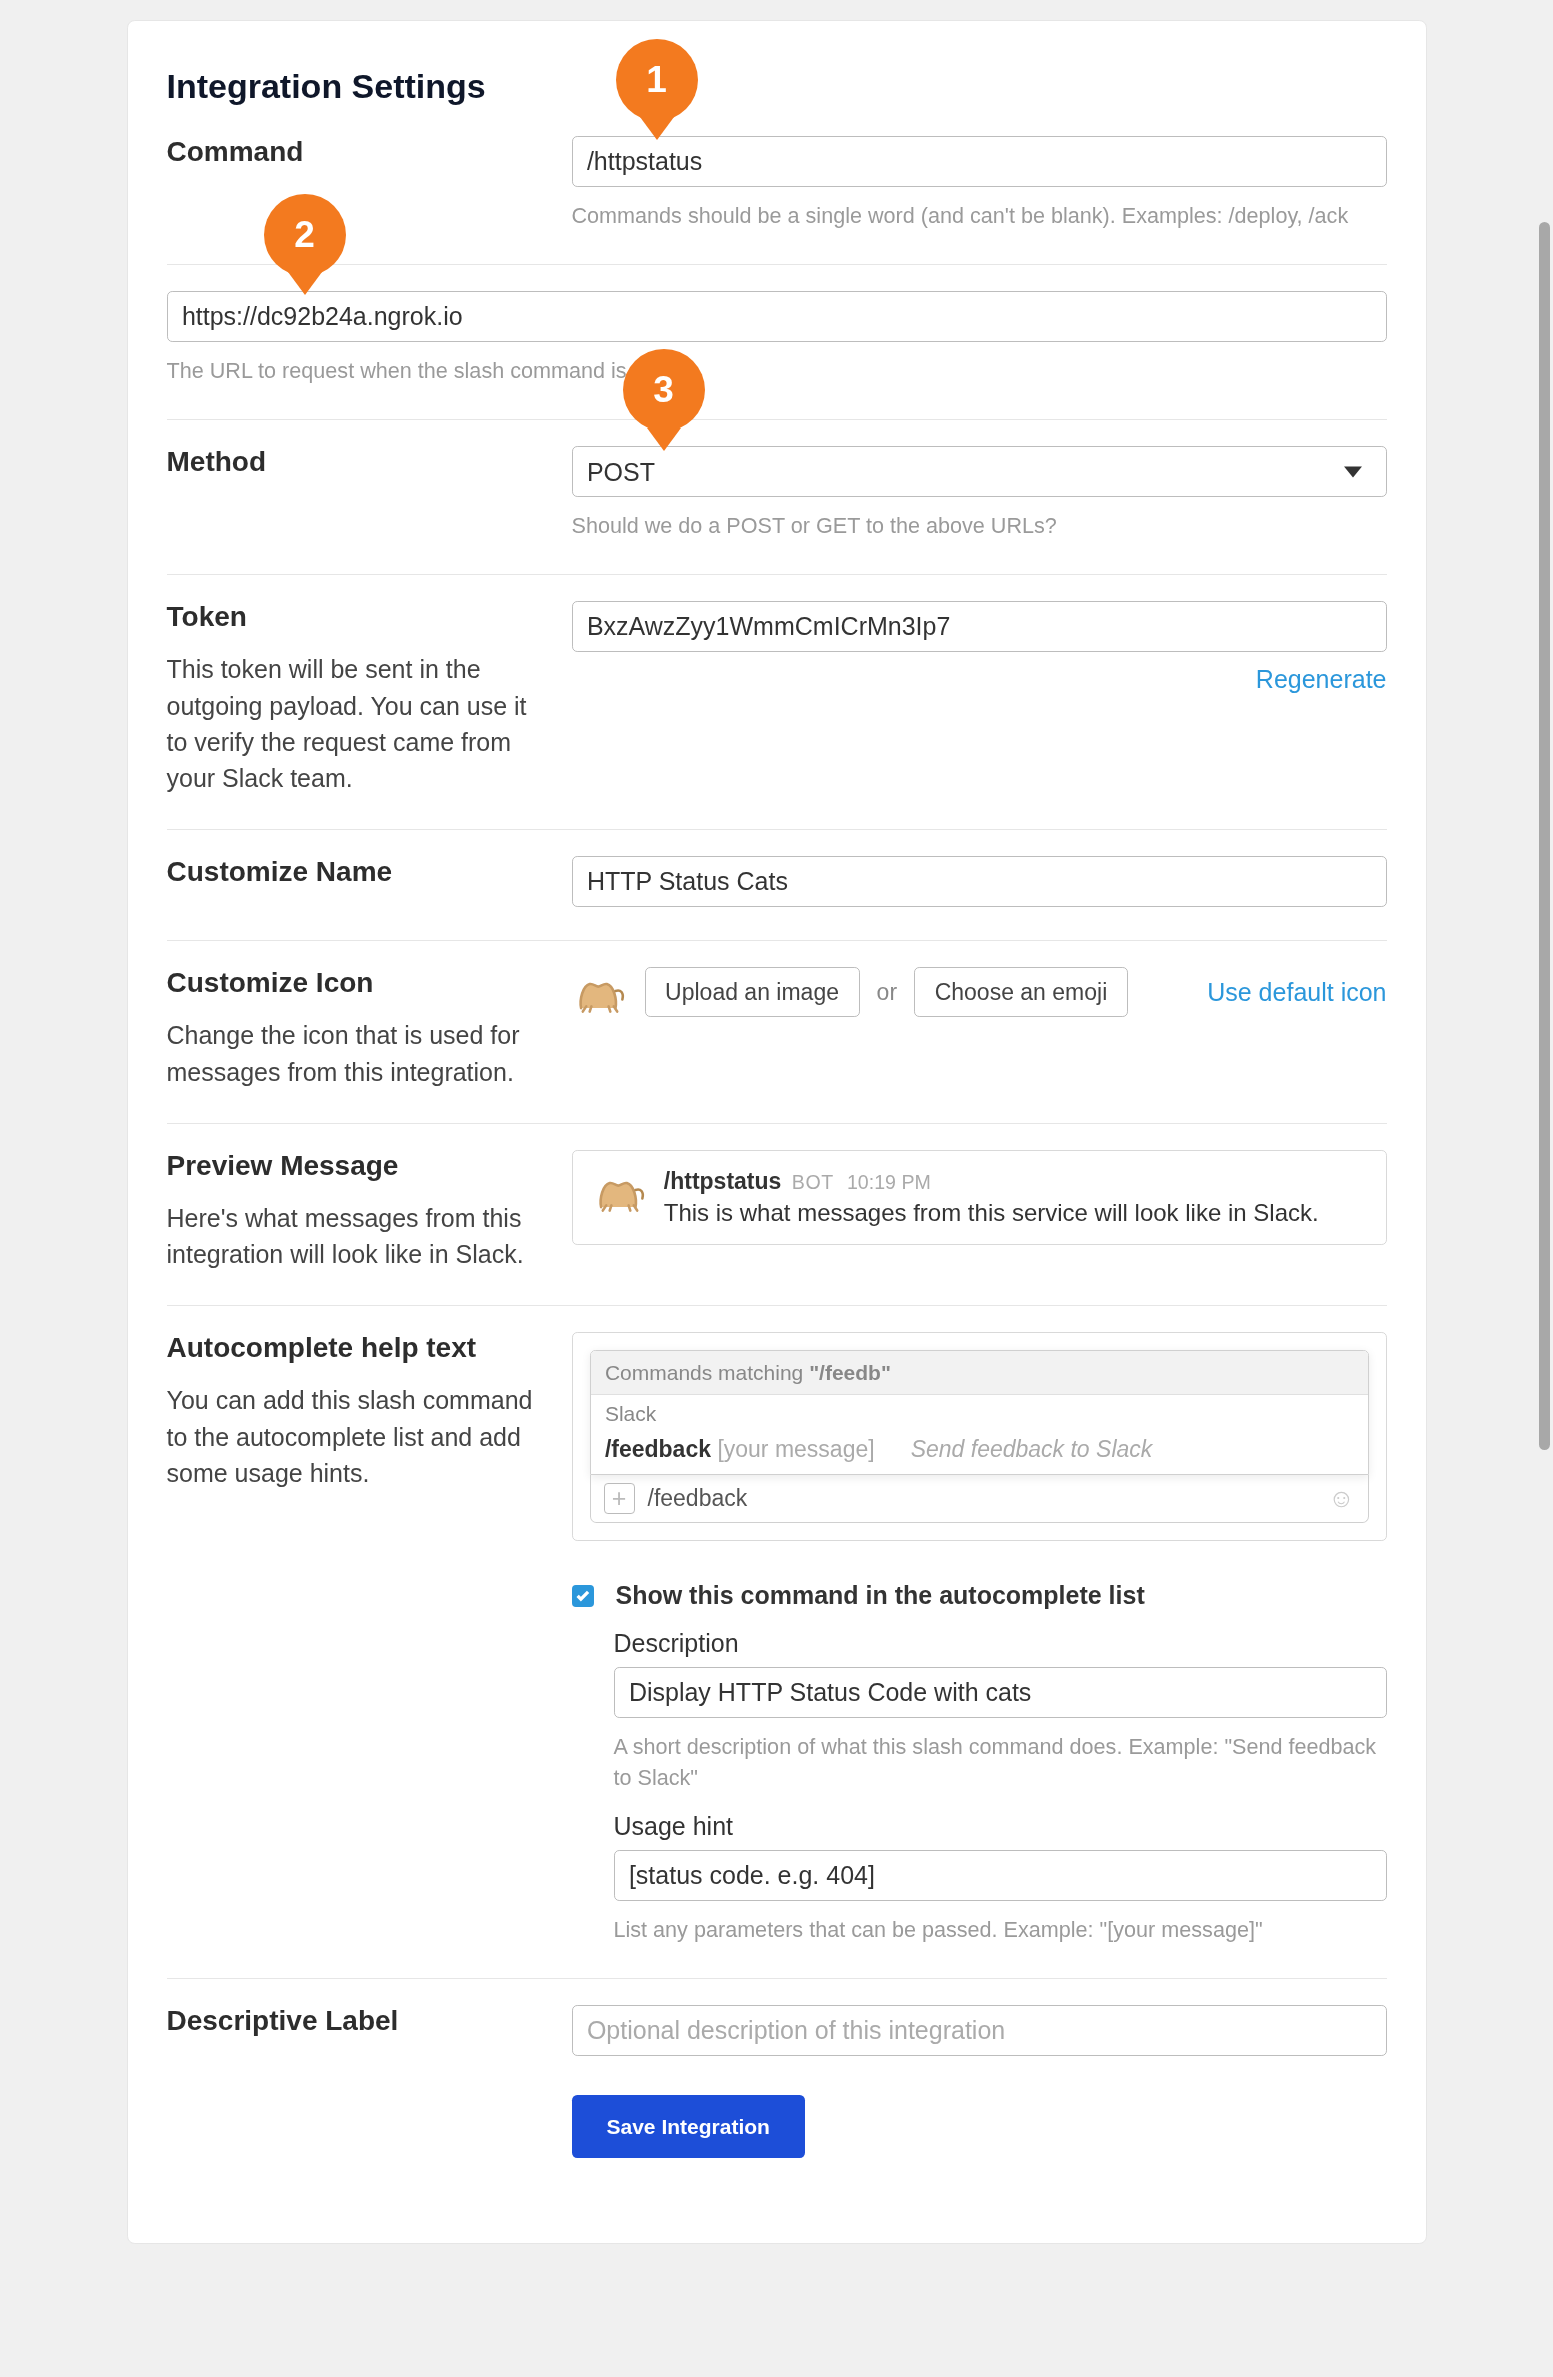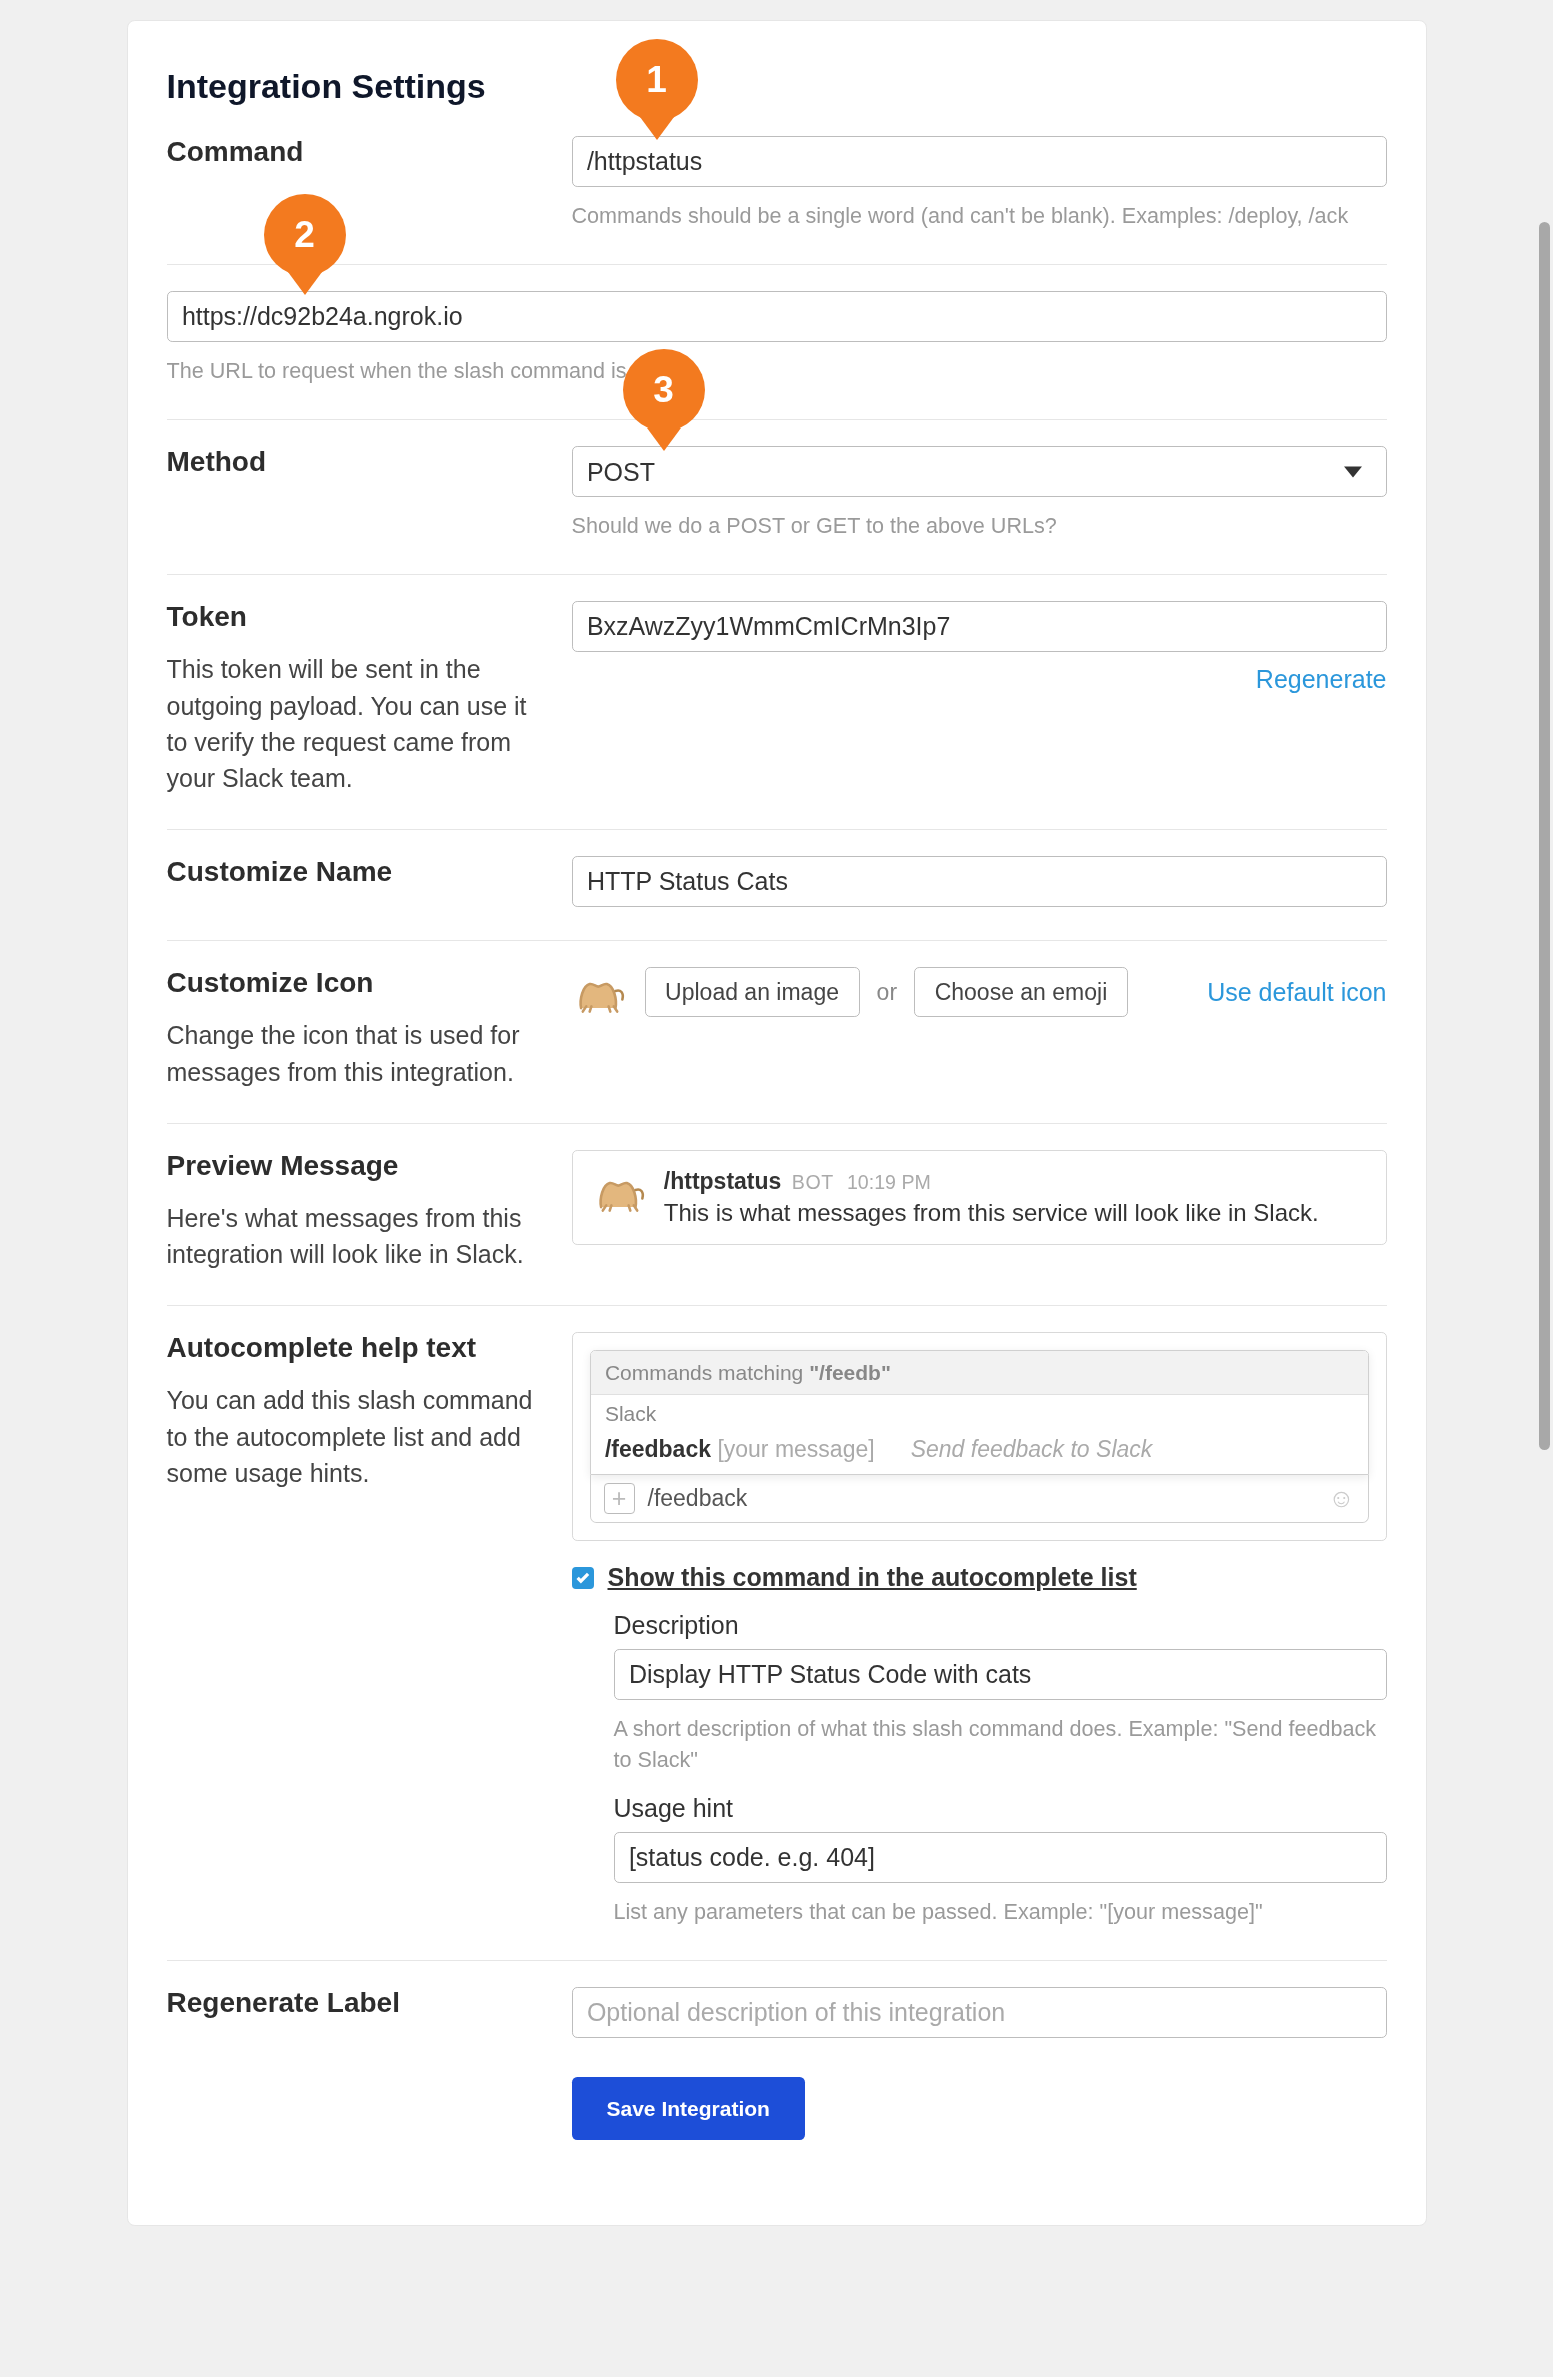"Show this command in the" .cb-row { gap: 14px -> 22px; margin-top: 22px -> 40px; text-decoration: underline -> none }
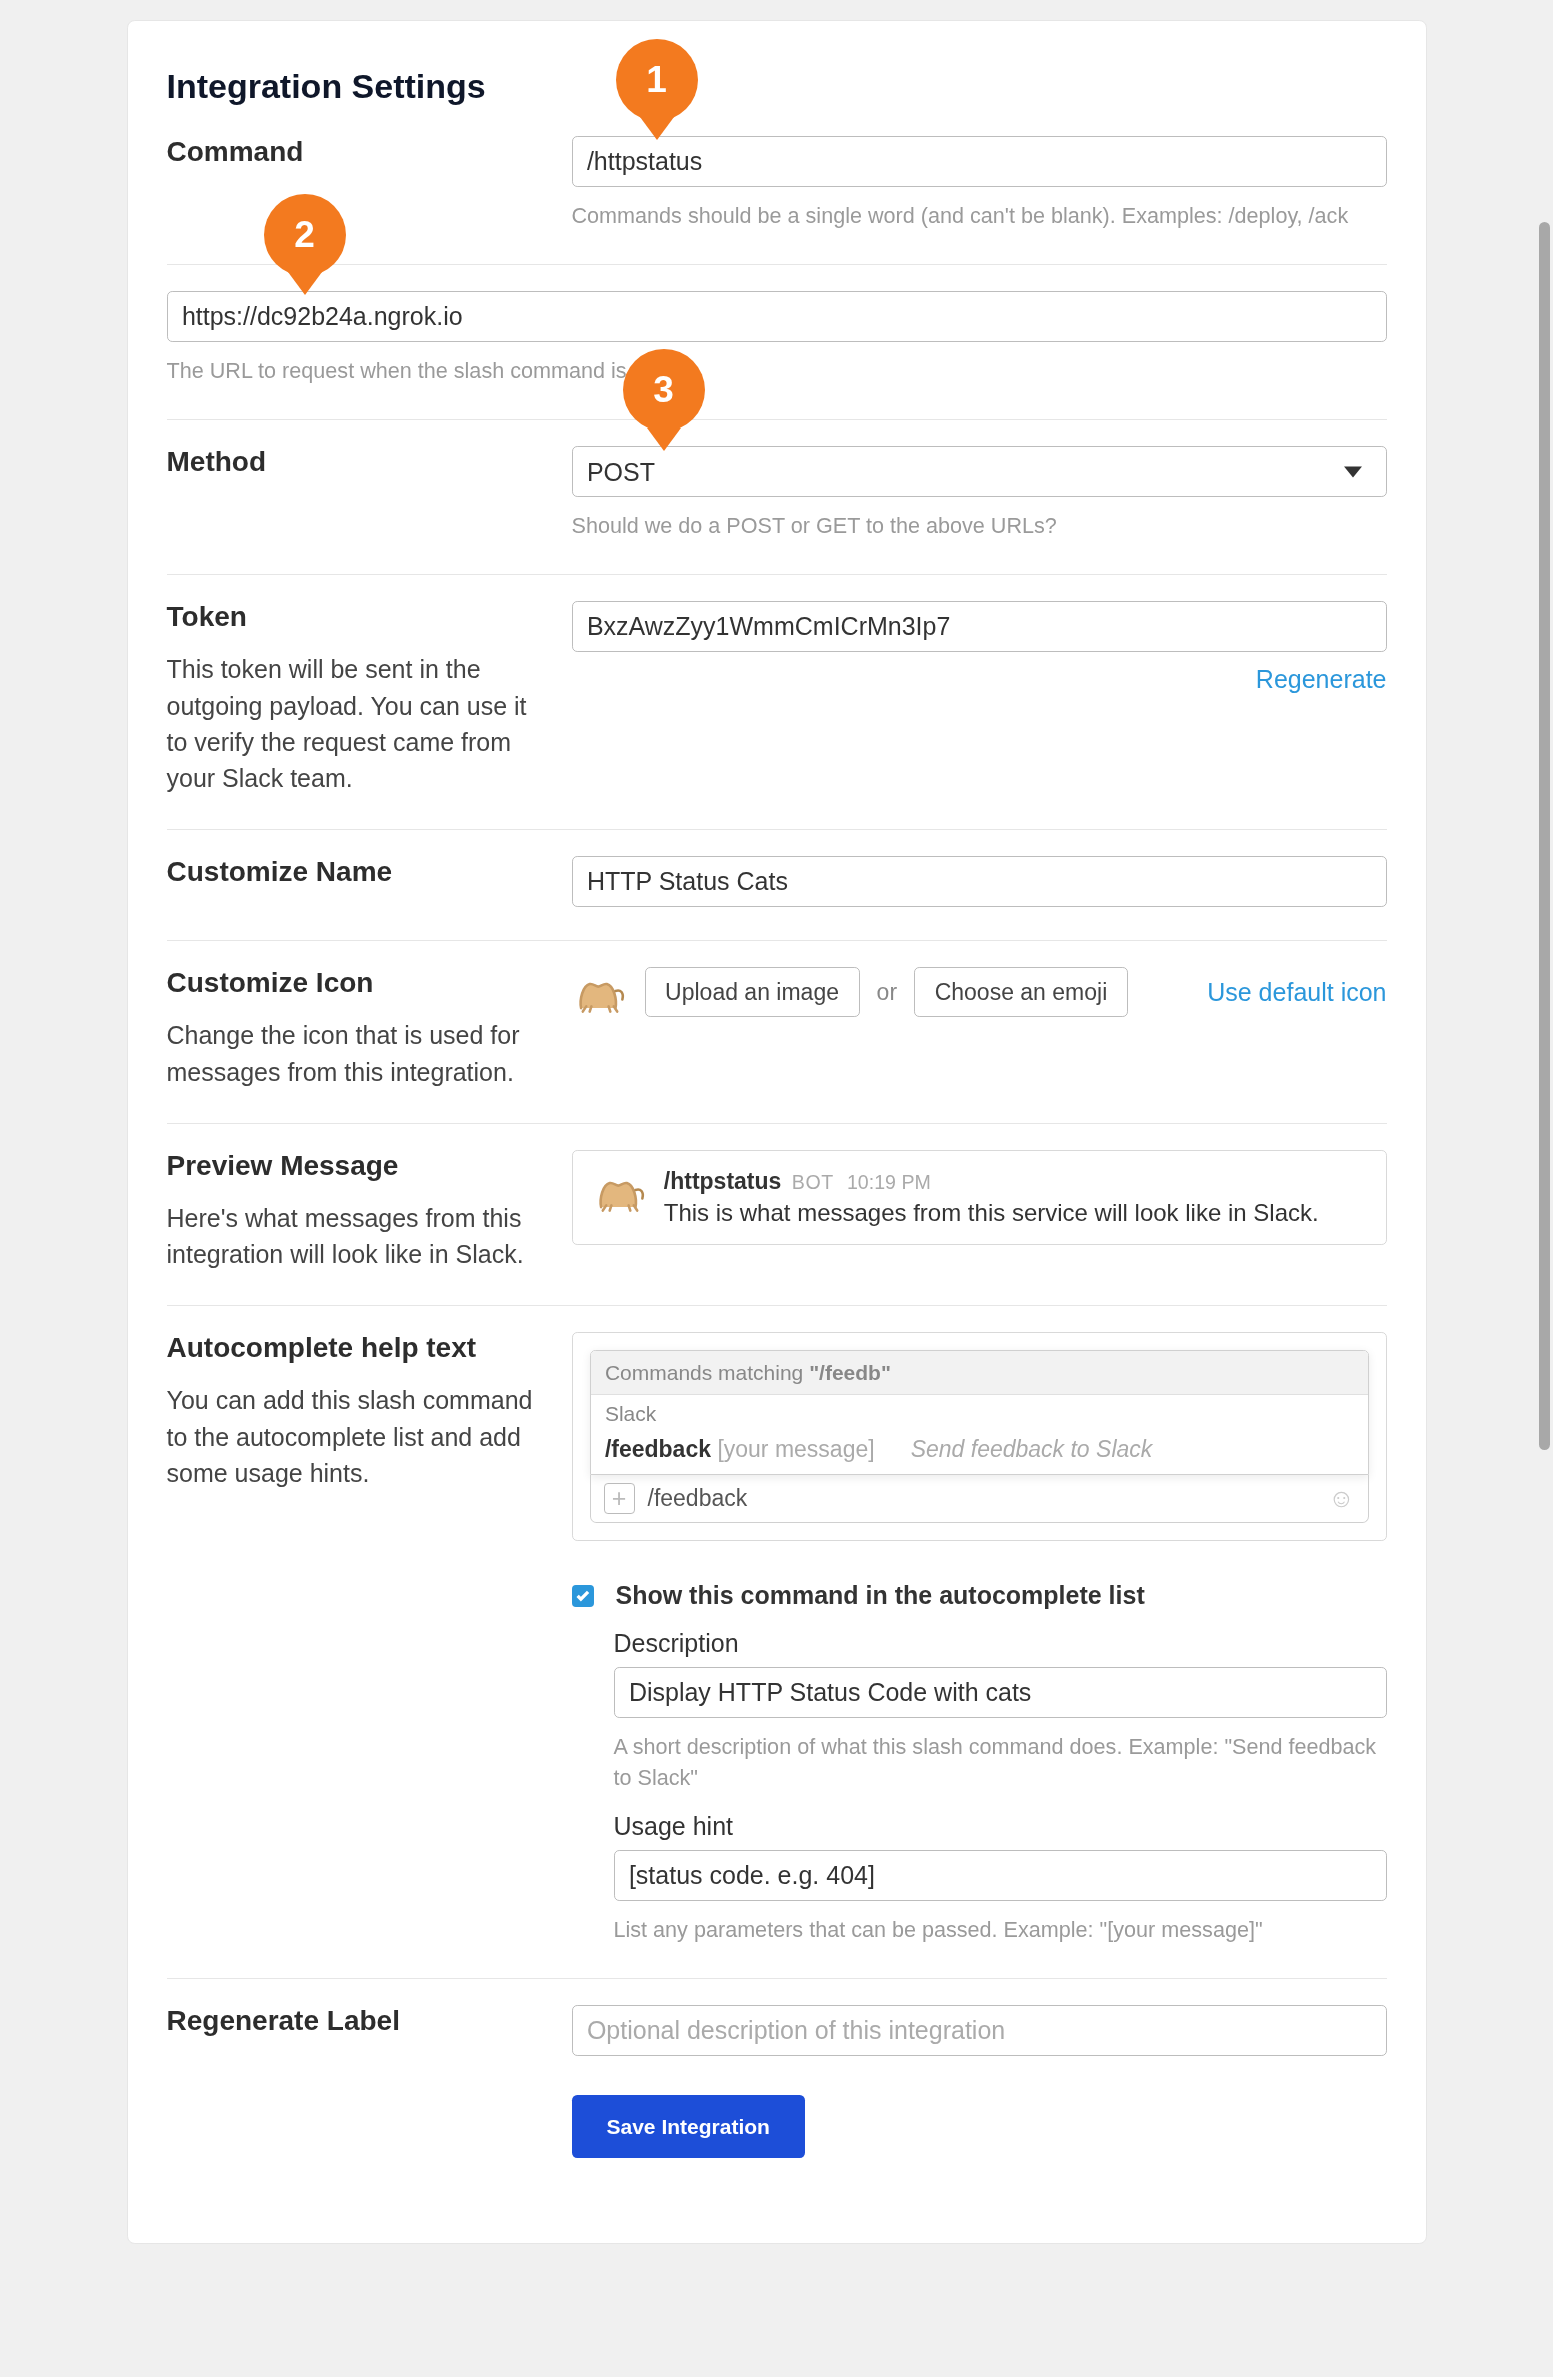"Regenerate Label" div.field-label { text: Regenerate -> Descriptive }
